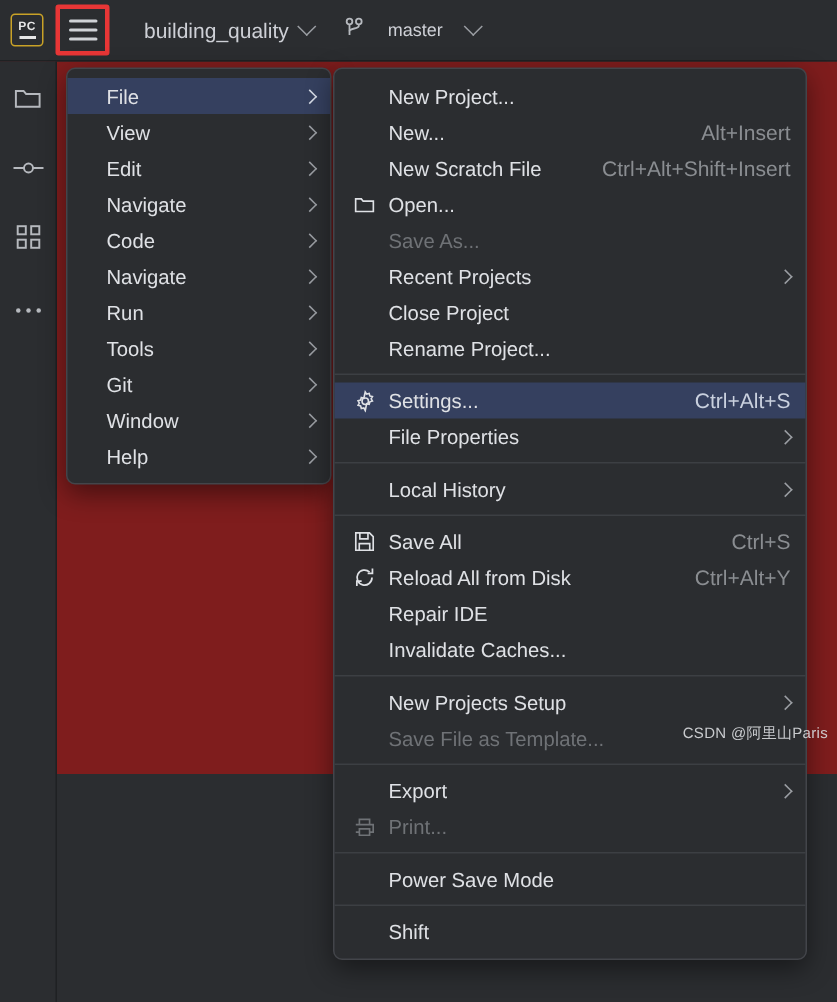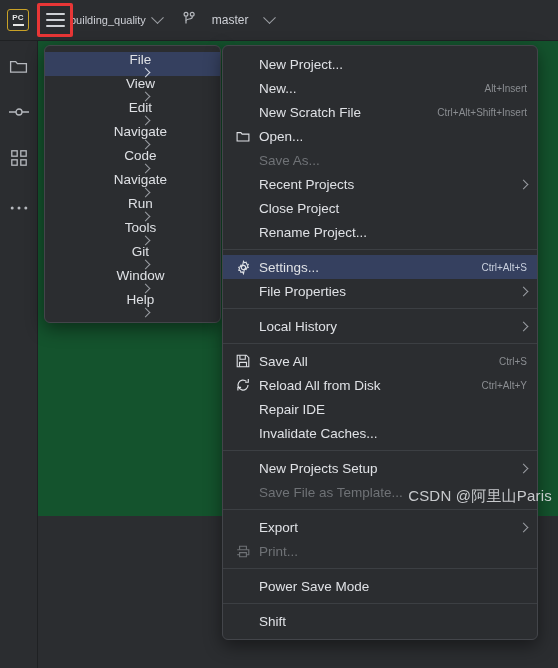"PC" #root { background: #14532d -> #7f1d1d }
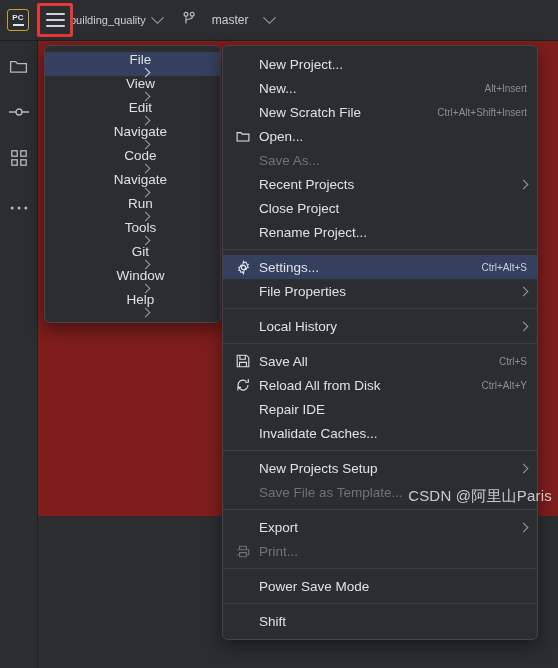"building_quality" .proj-name { font-size: 11px -> 14px; margin-left: none -> 26px }
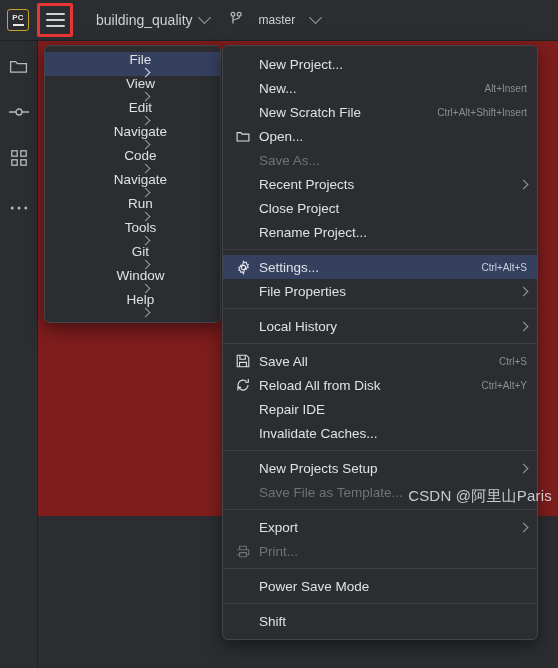"File" #main-menu .mi { flex-direction: column -> none }
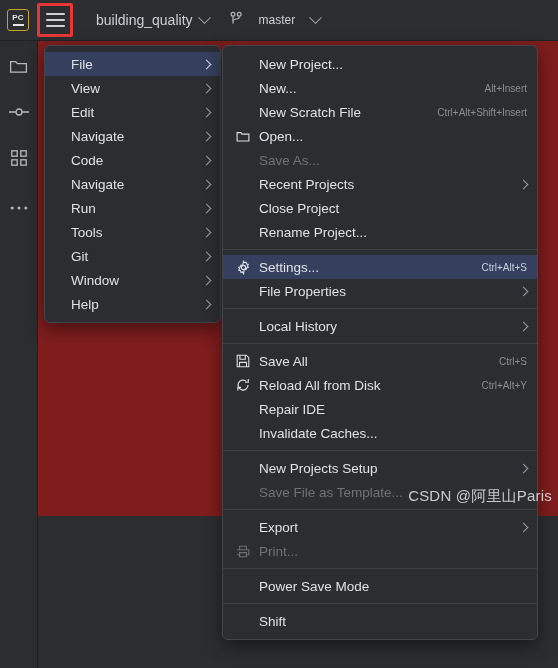"Alt+Insert" .mi .shortcut { font-size: 10px -> 14px }
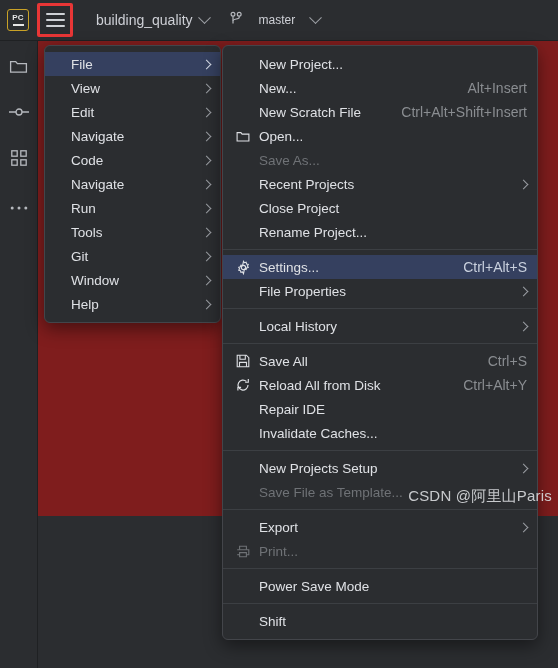"CSDN @阿里山Paris" .watermark { bottom: 10px -> 20px; font-size: 15px -> 10px }
